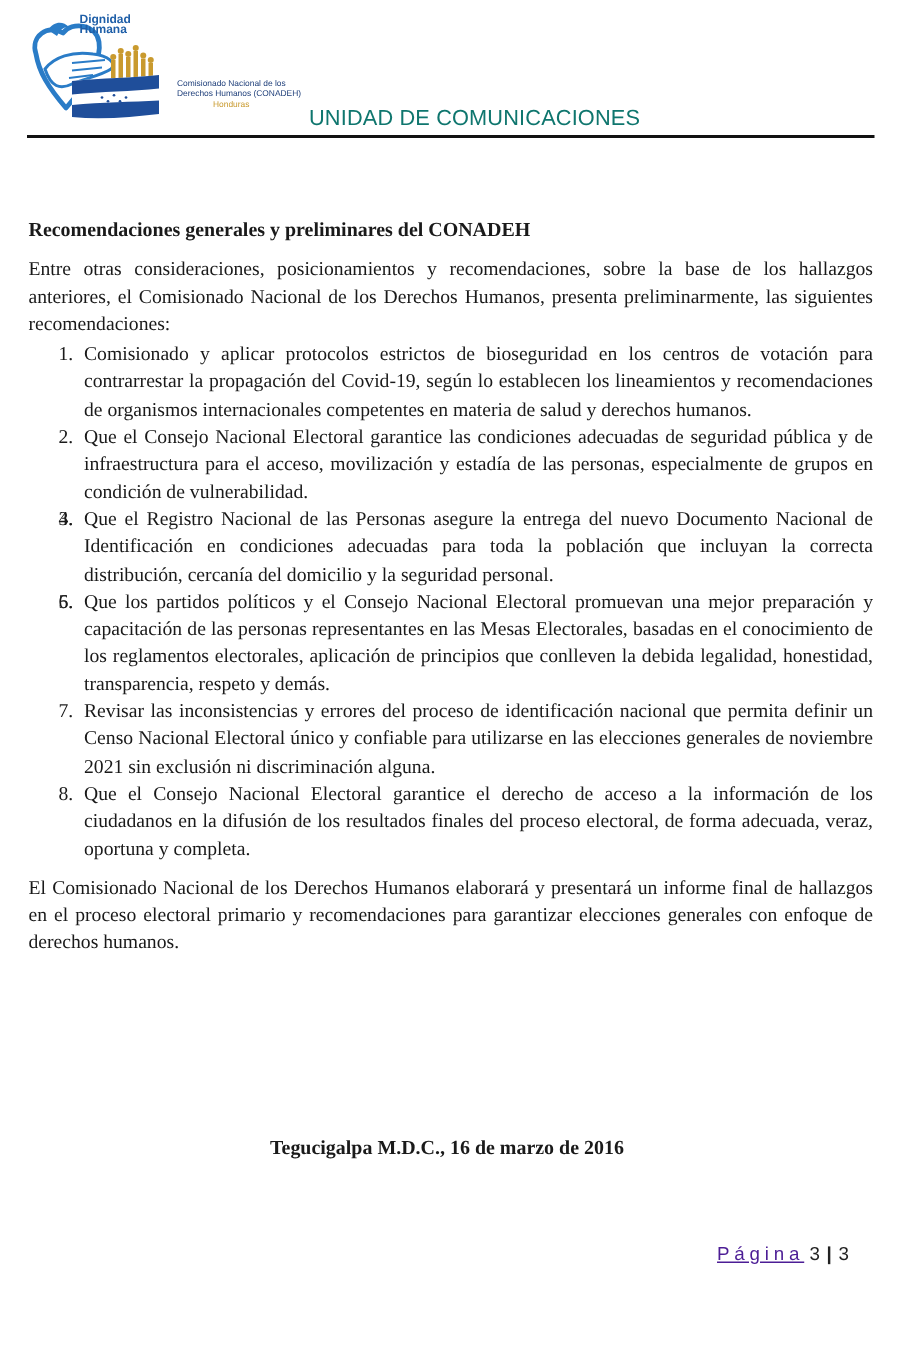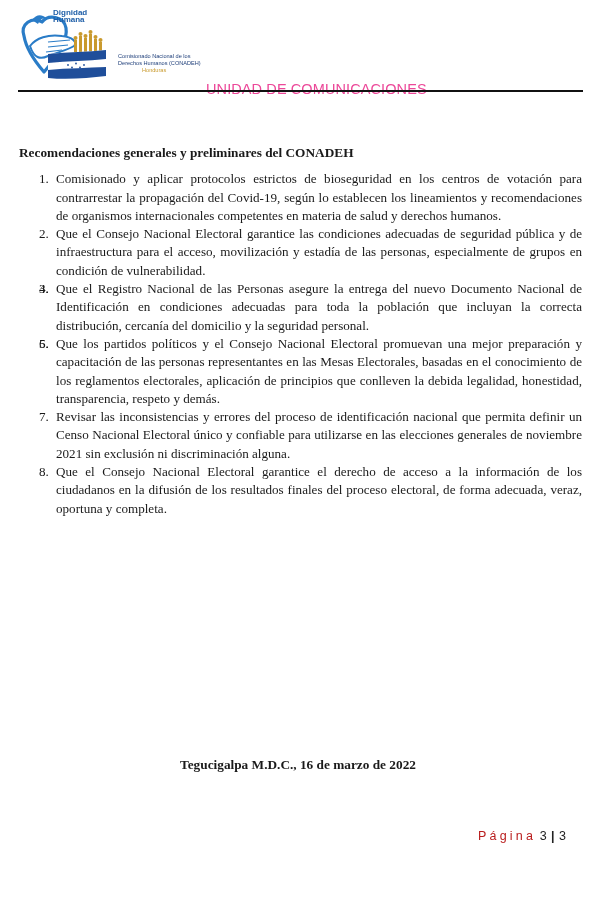"UNIDAD DE COMUNICACIONES" .unit-title { color: #ec4899 -> #0f766e; margin-top: 10px -> none }
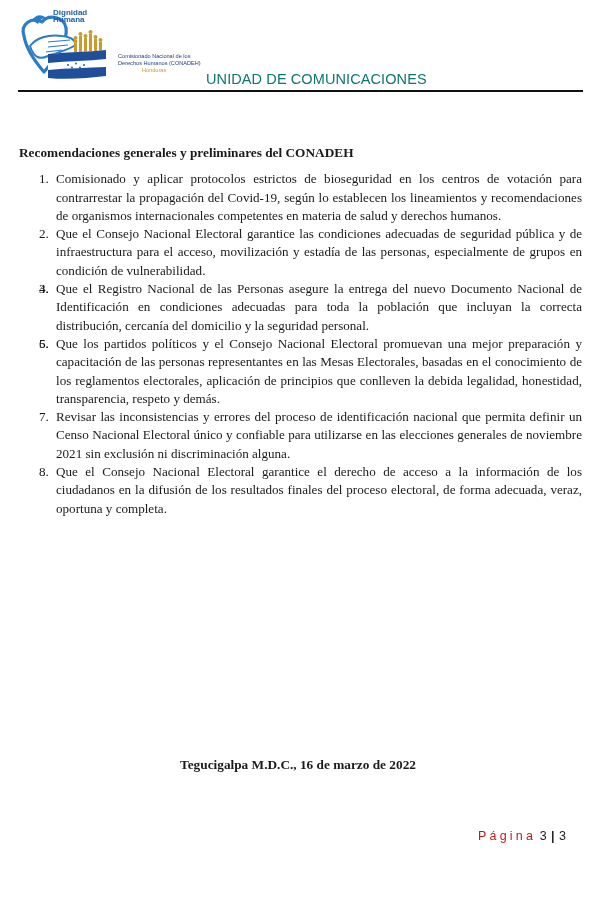"Entre otras consideraciones," p.justify { html: none -> <p>Entre otras consideraciones, posicionamientos y recomendaciones, sobre la base de los hallazgos anteriores, el Comisionado Nacional de los Derechos Humanos, presenta preliminarmente, las siguientes recomendaciones:</p> }
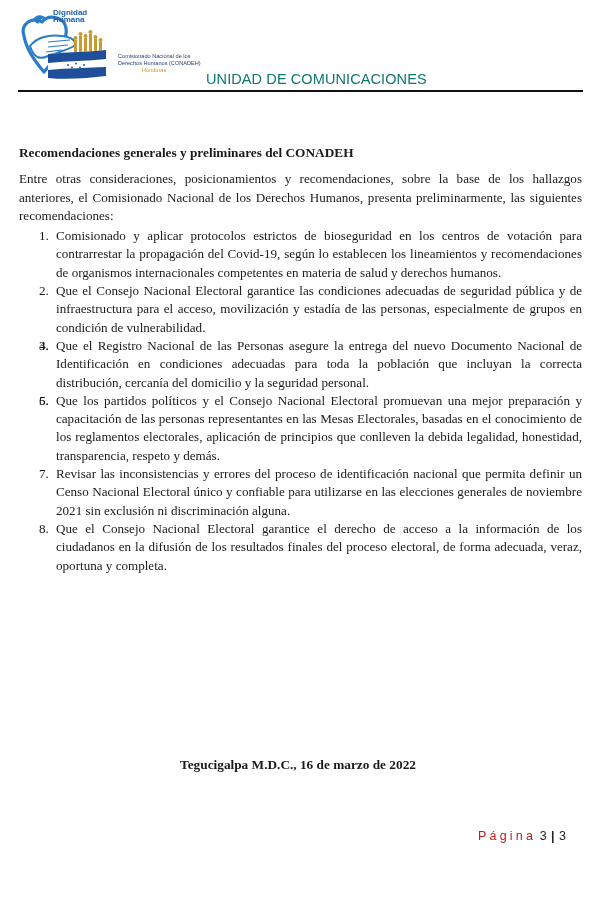"El Comisionado Nacional de los" p.justify { html: none -> <p>El Comisionado Nacional de los Derechos Humanos elaborará y presentará un informe final de hallazgos en el proceso electoral primario y recomendaciones para garantizar elecciones generales con enfoque de derechos humanos.</p> }
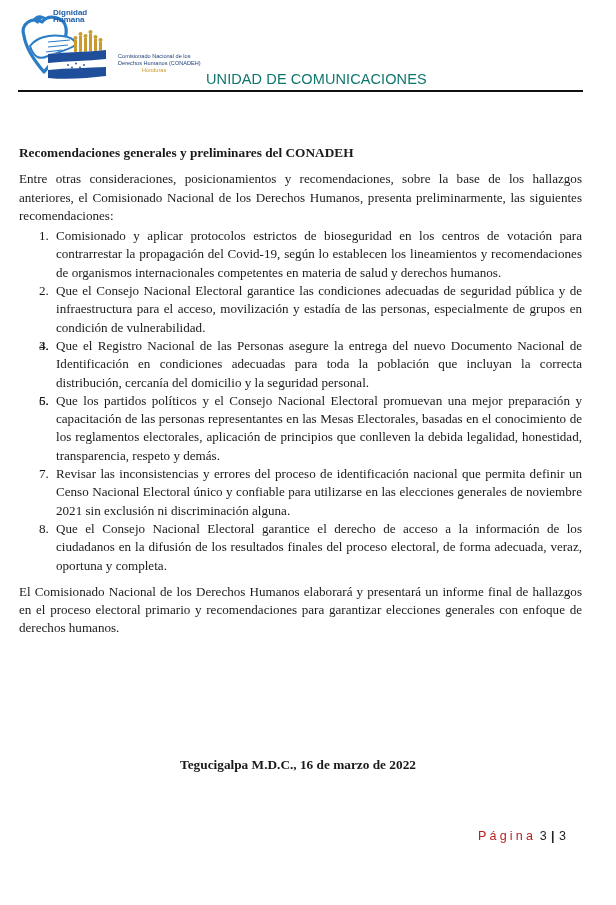"Tegucigalpa M.D.C., 16 de marzo" span { text: 2022 -> 2016 }
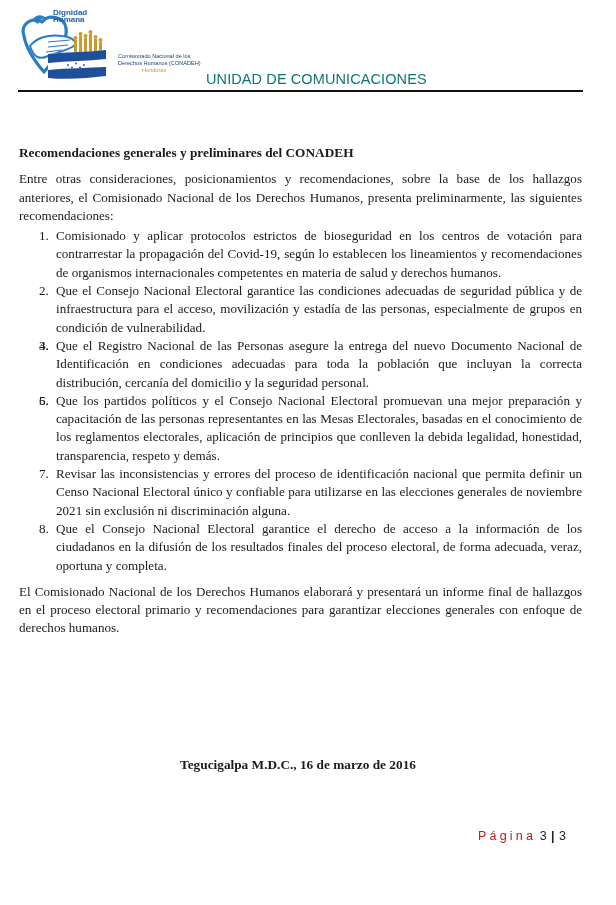"Página" .footer .page-word { color: #b91c1c -> #4c1d95; text-decoration: none -> underline }
